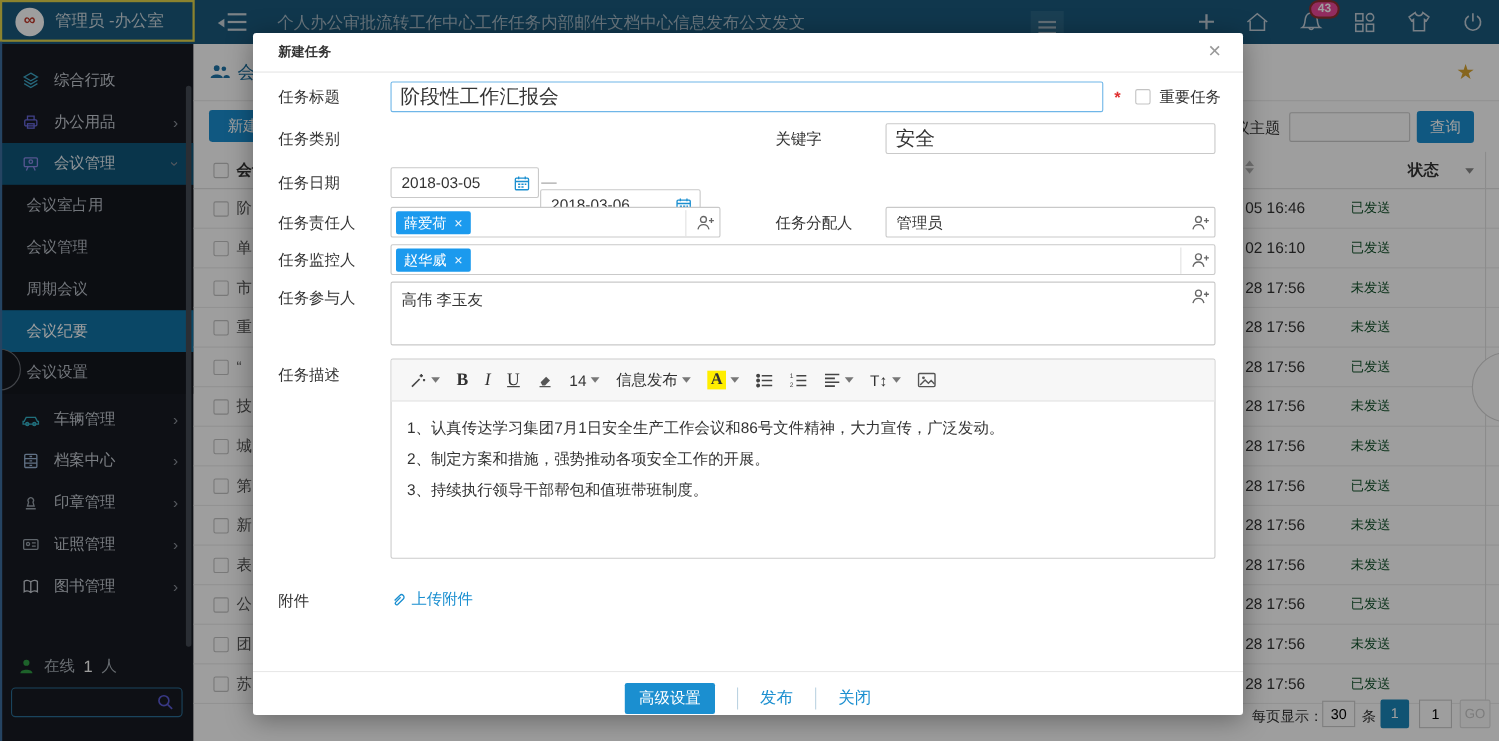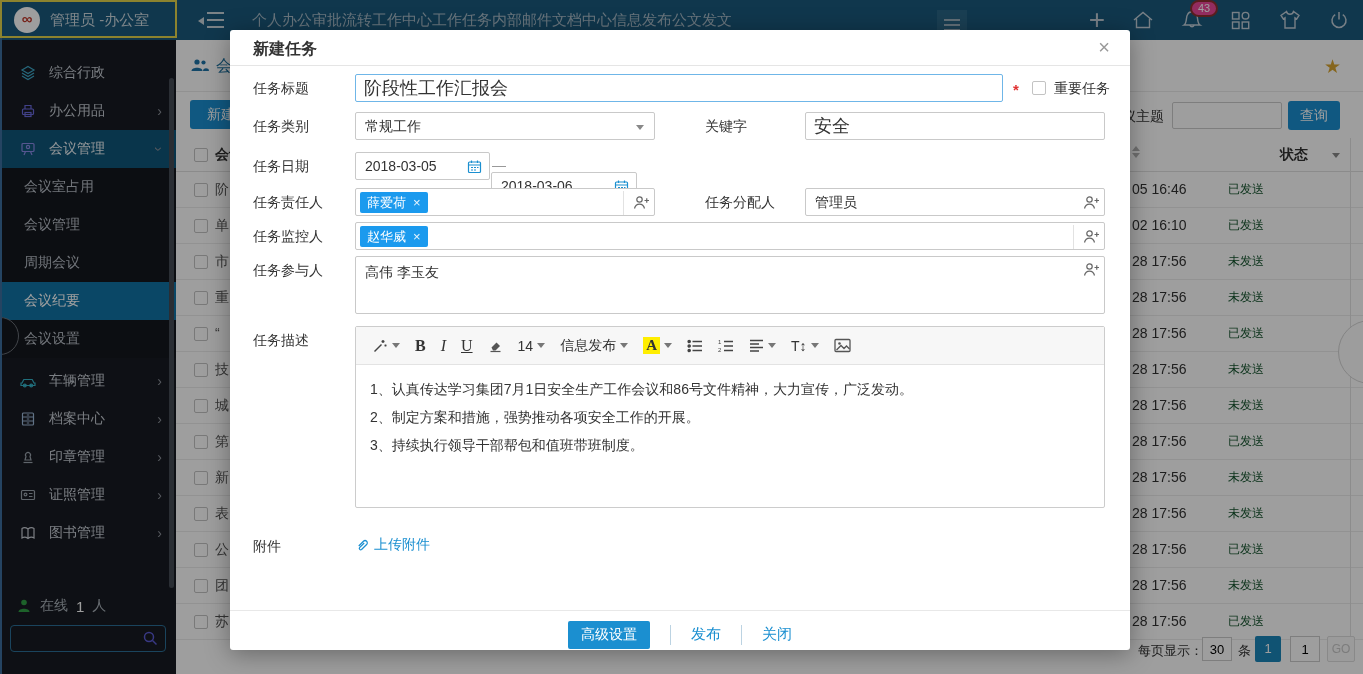"43" .badge { font-weight: normal -> bold }
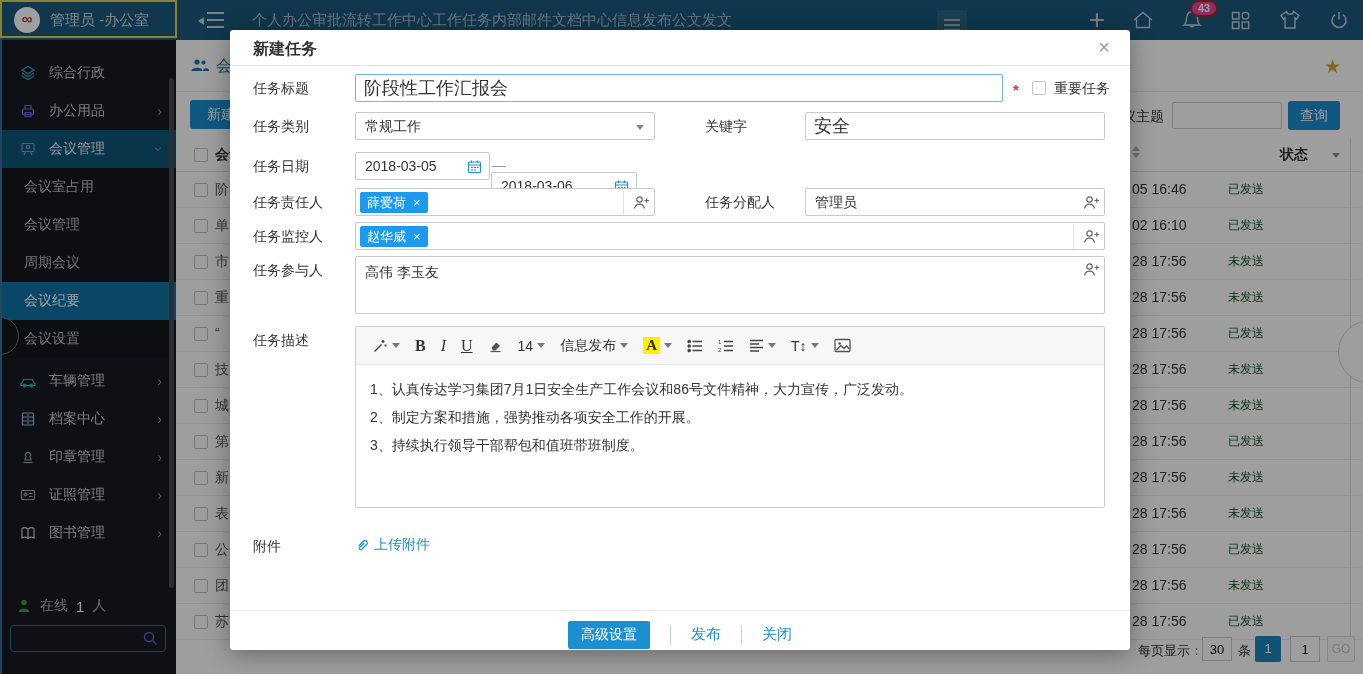"新建任务" .m-title { font-size: 16px -> 12px }
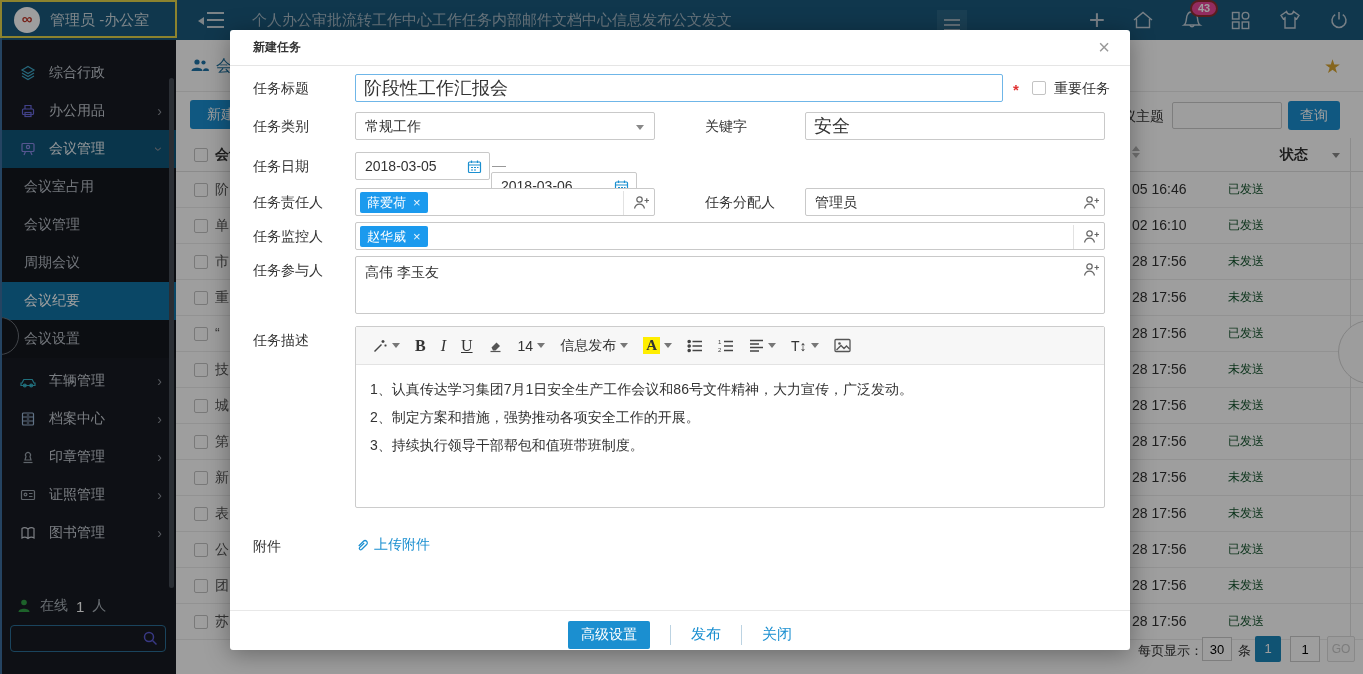"常规工作" div.fieldbox { html: <div> <span>常规工作</span> <i></i> </div> -> none }
